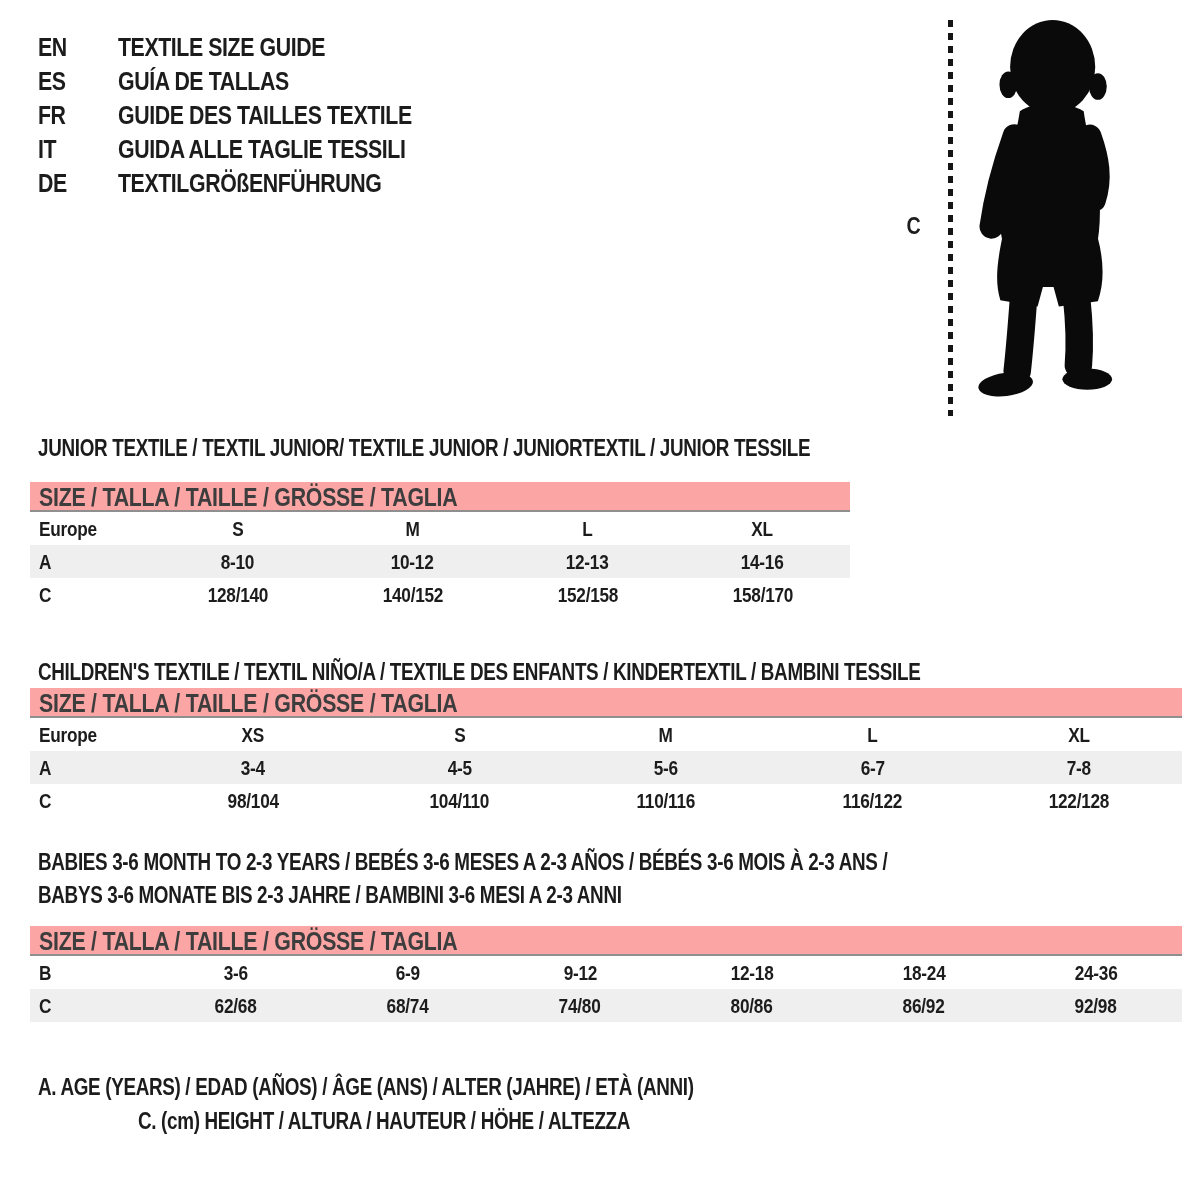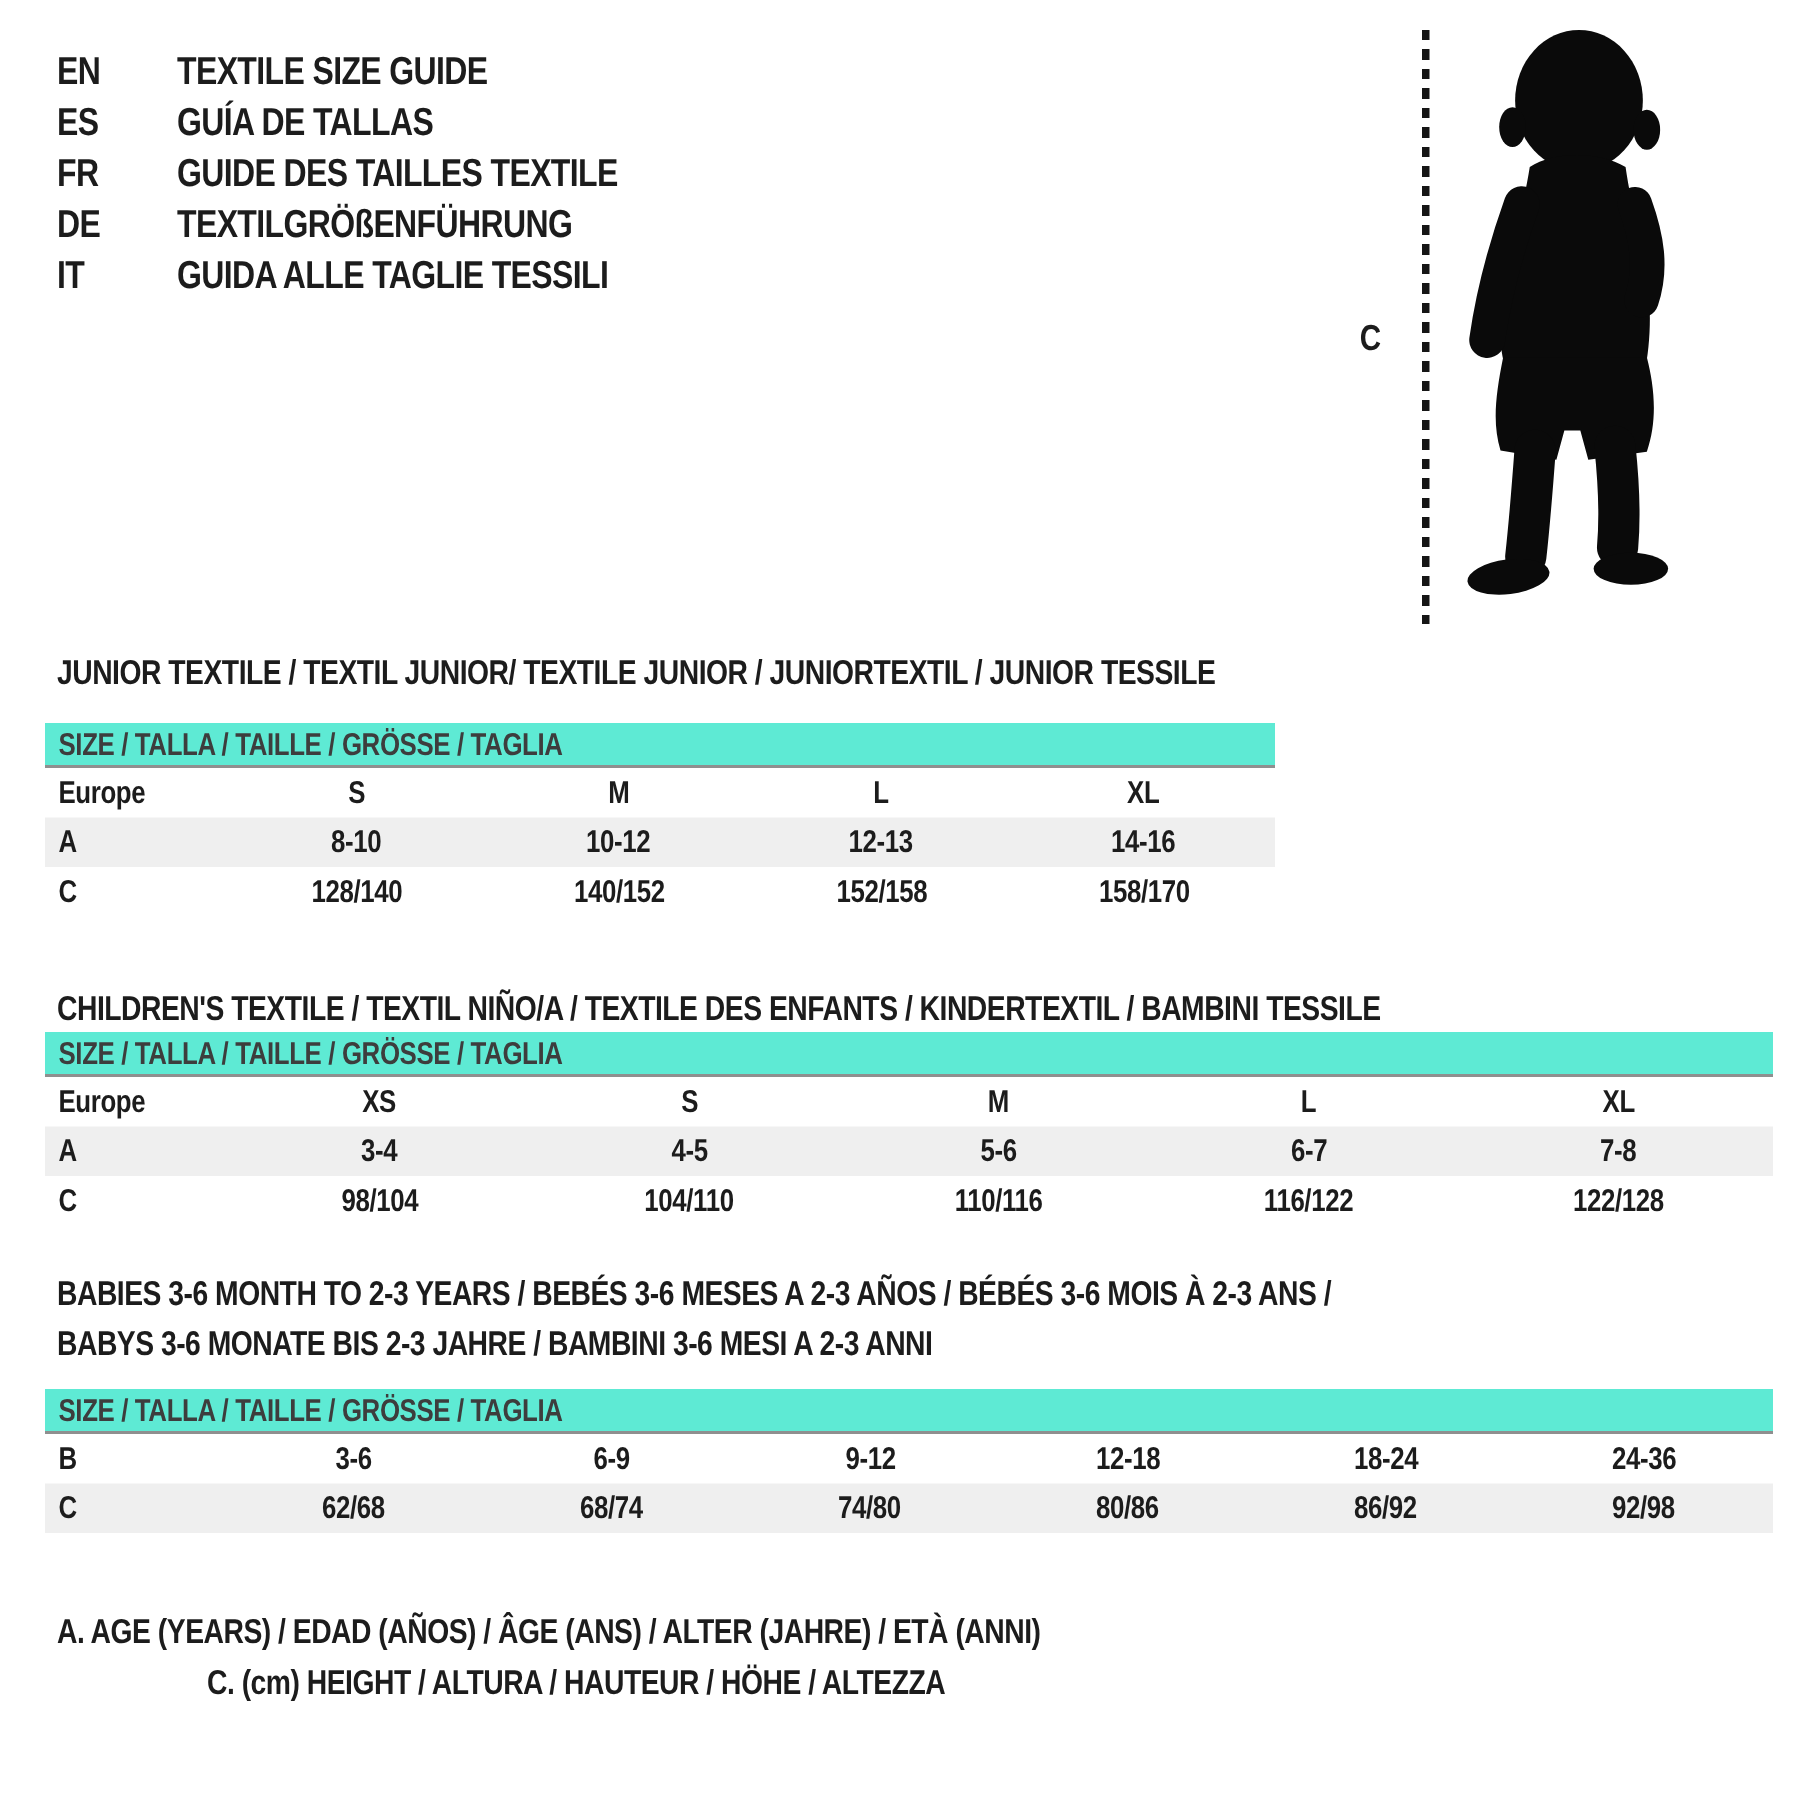"DE" div.lang-row { order: before "IT" -> after "IT" }
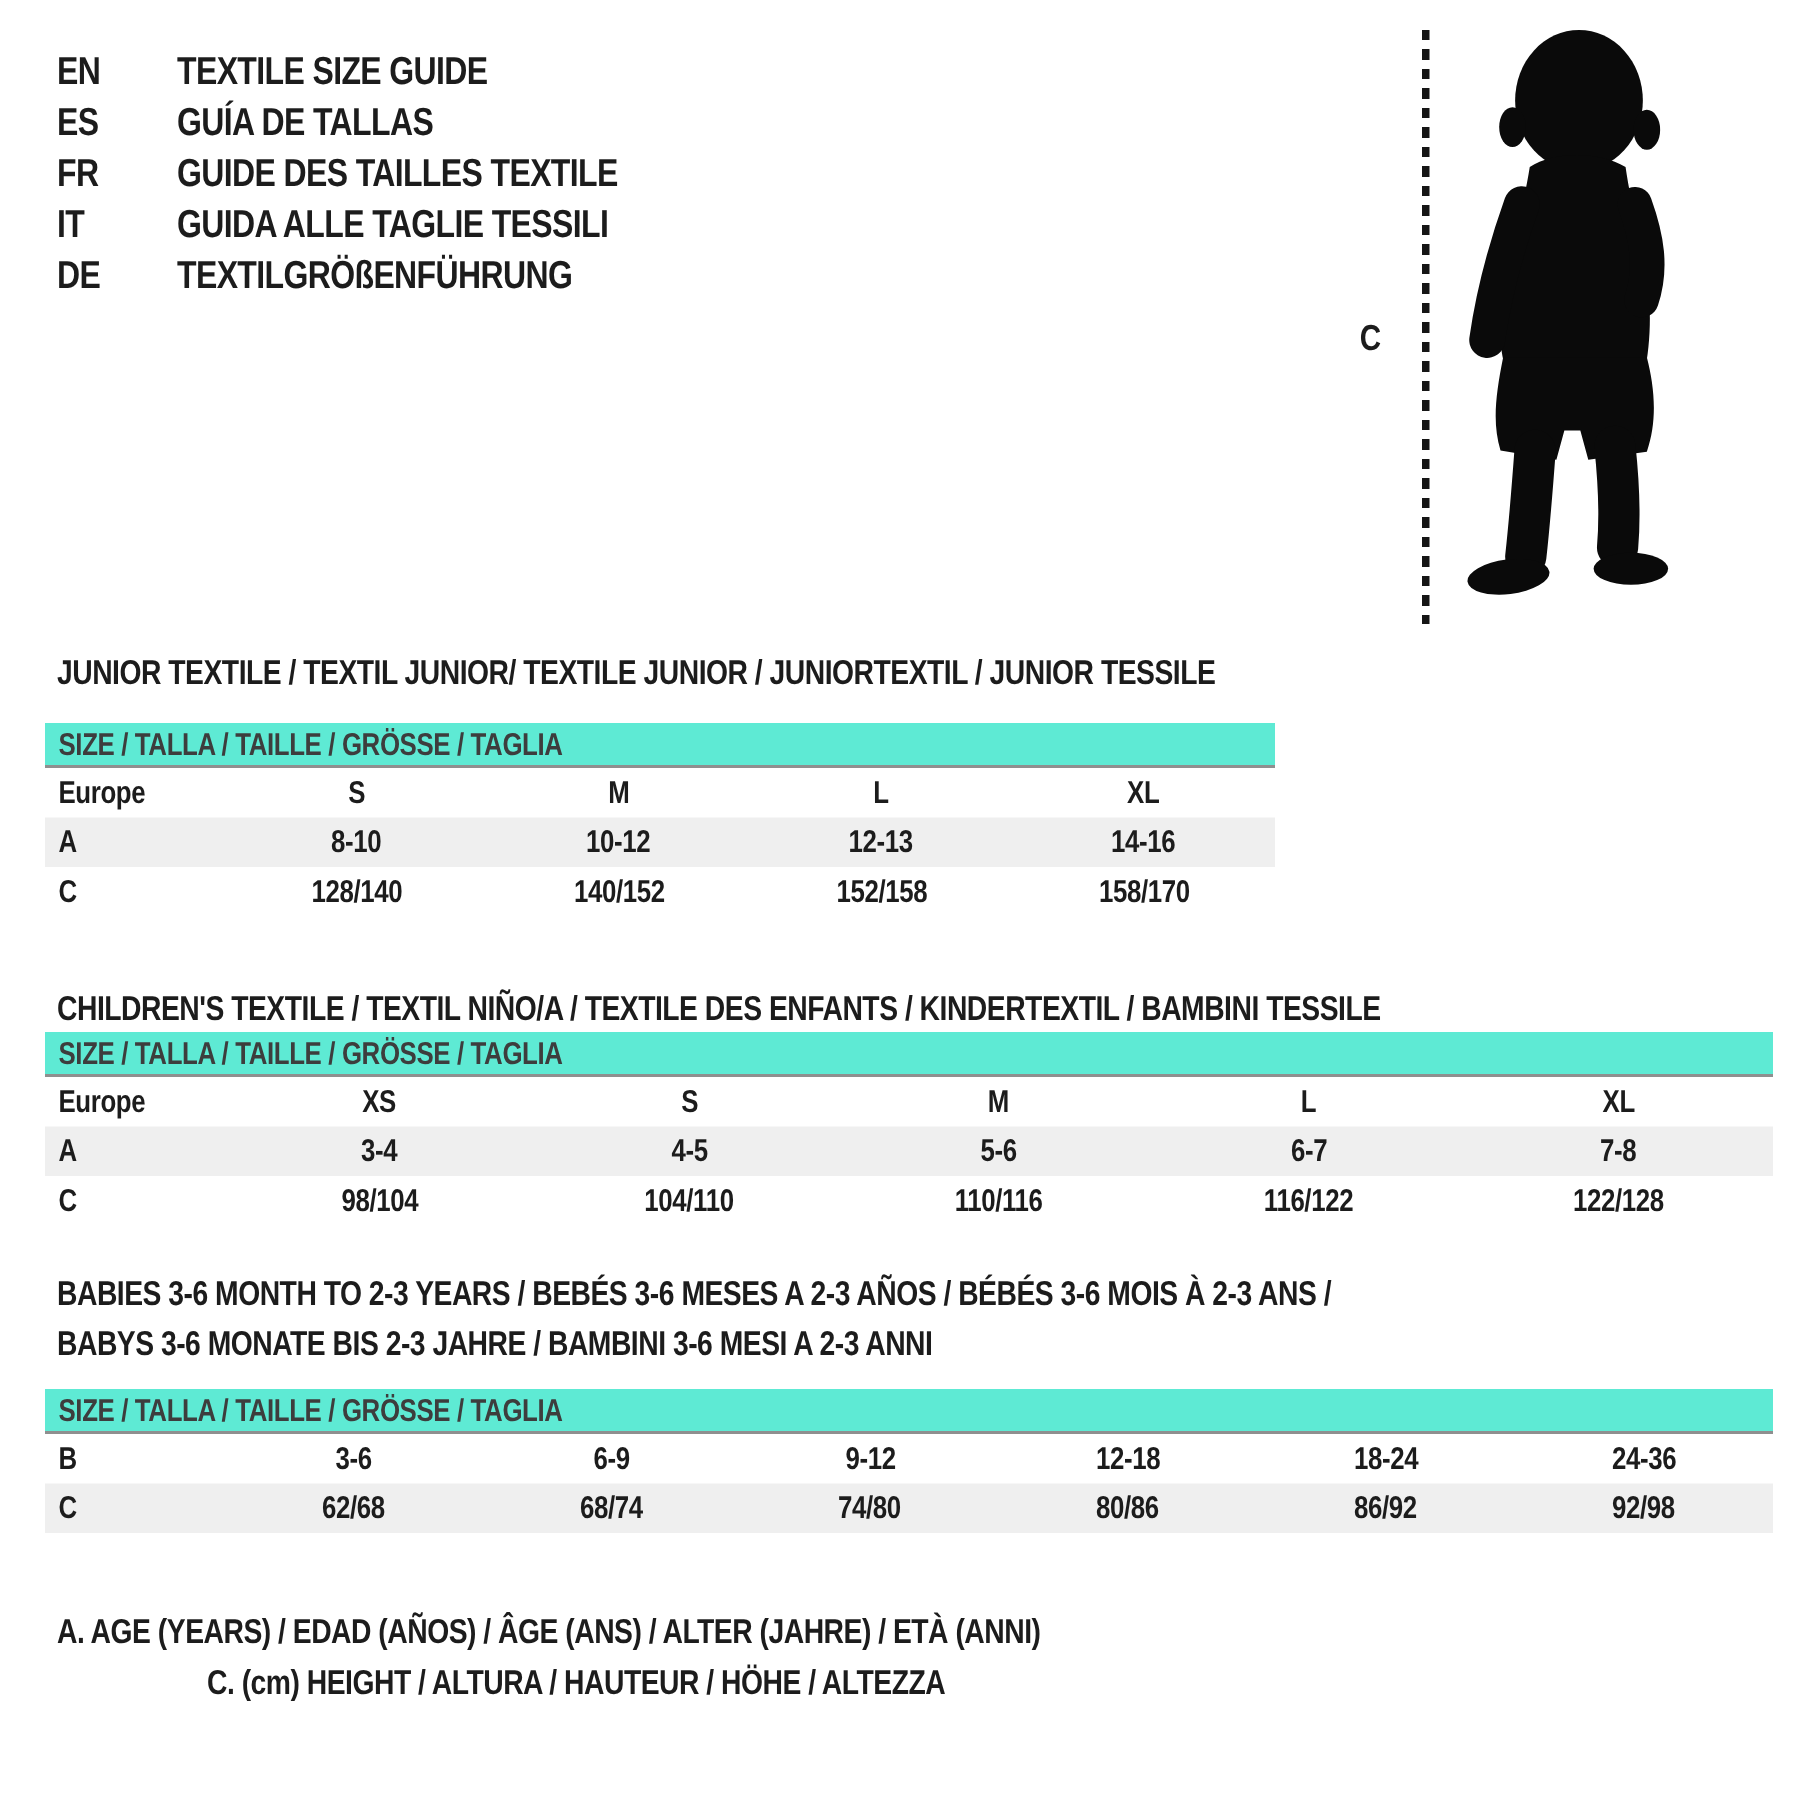"SIZE / TALLA / TAILLE" .thead { background: #5eead4 -> #fca5a5; font-size: 21px -> 26px }
